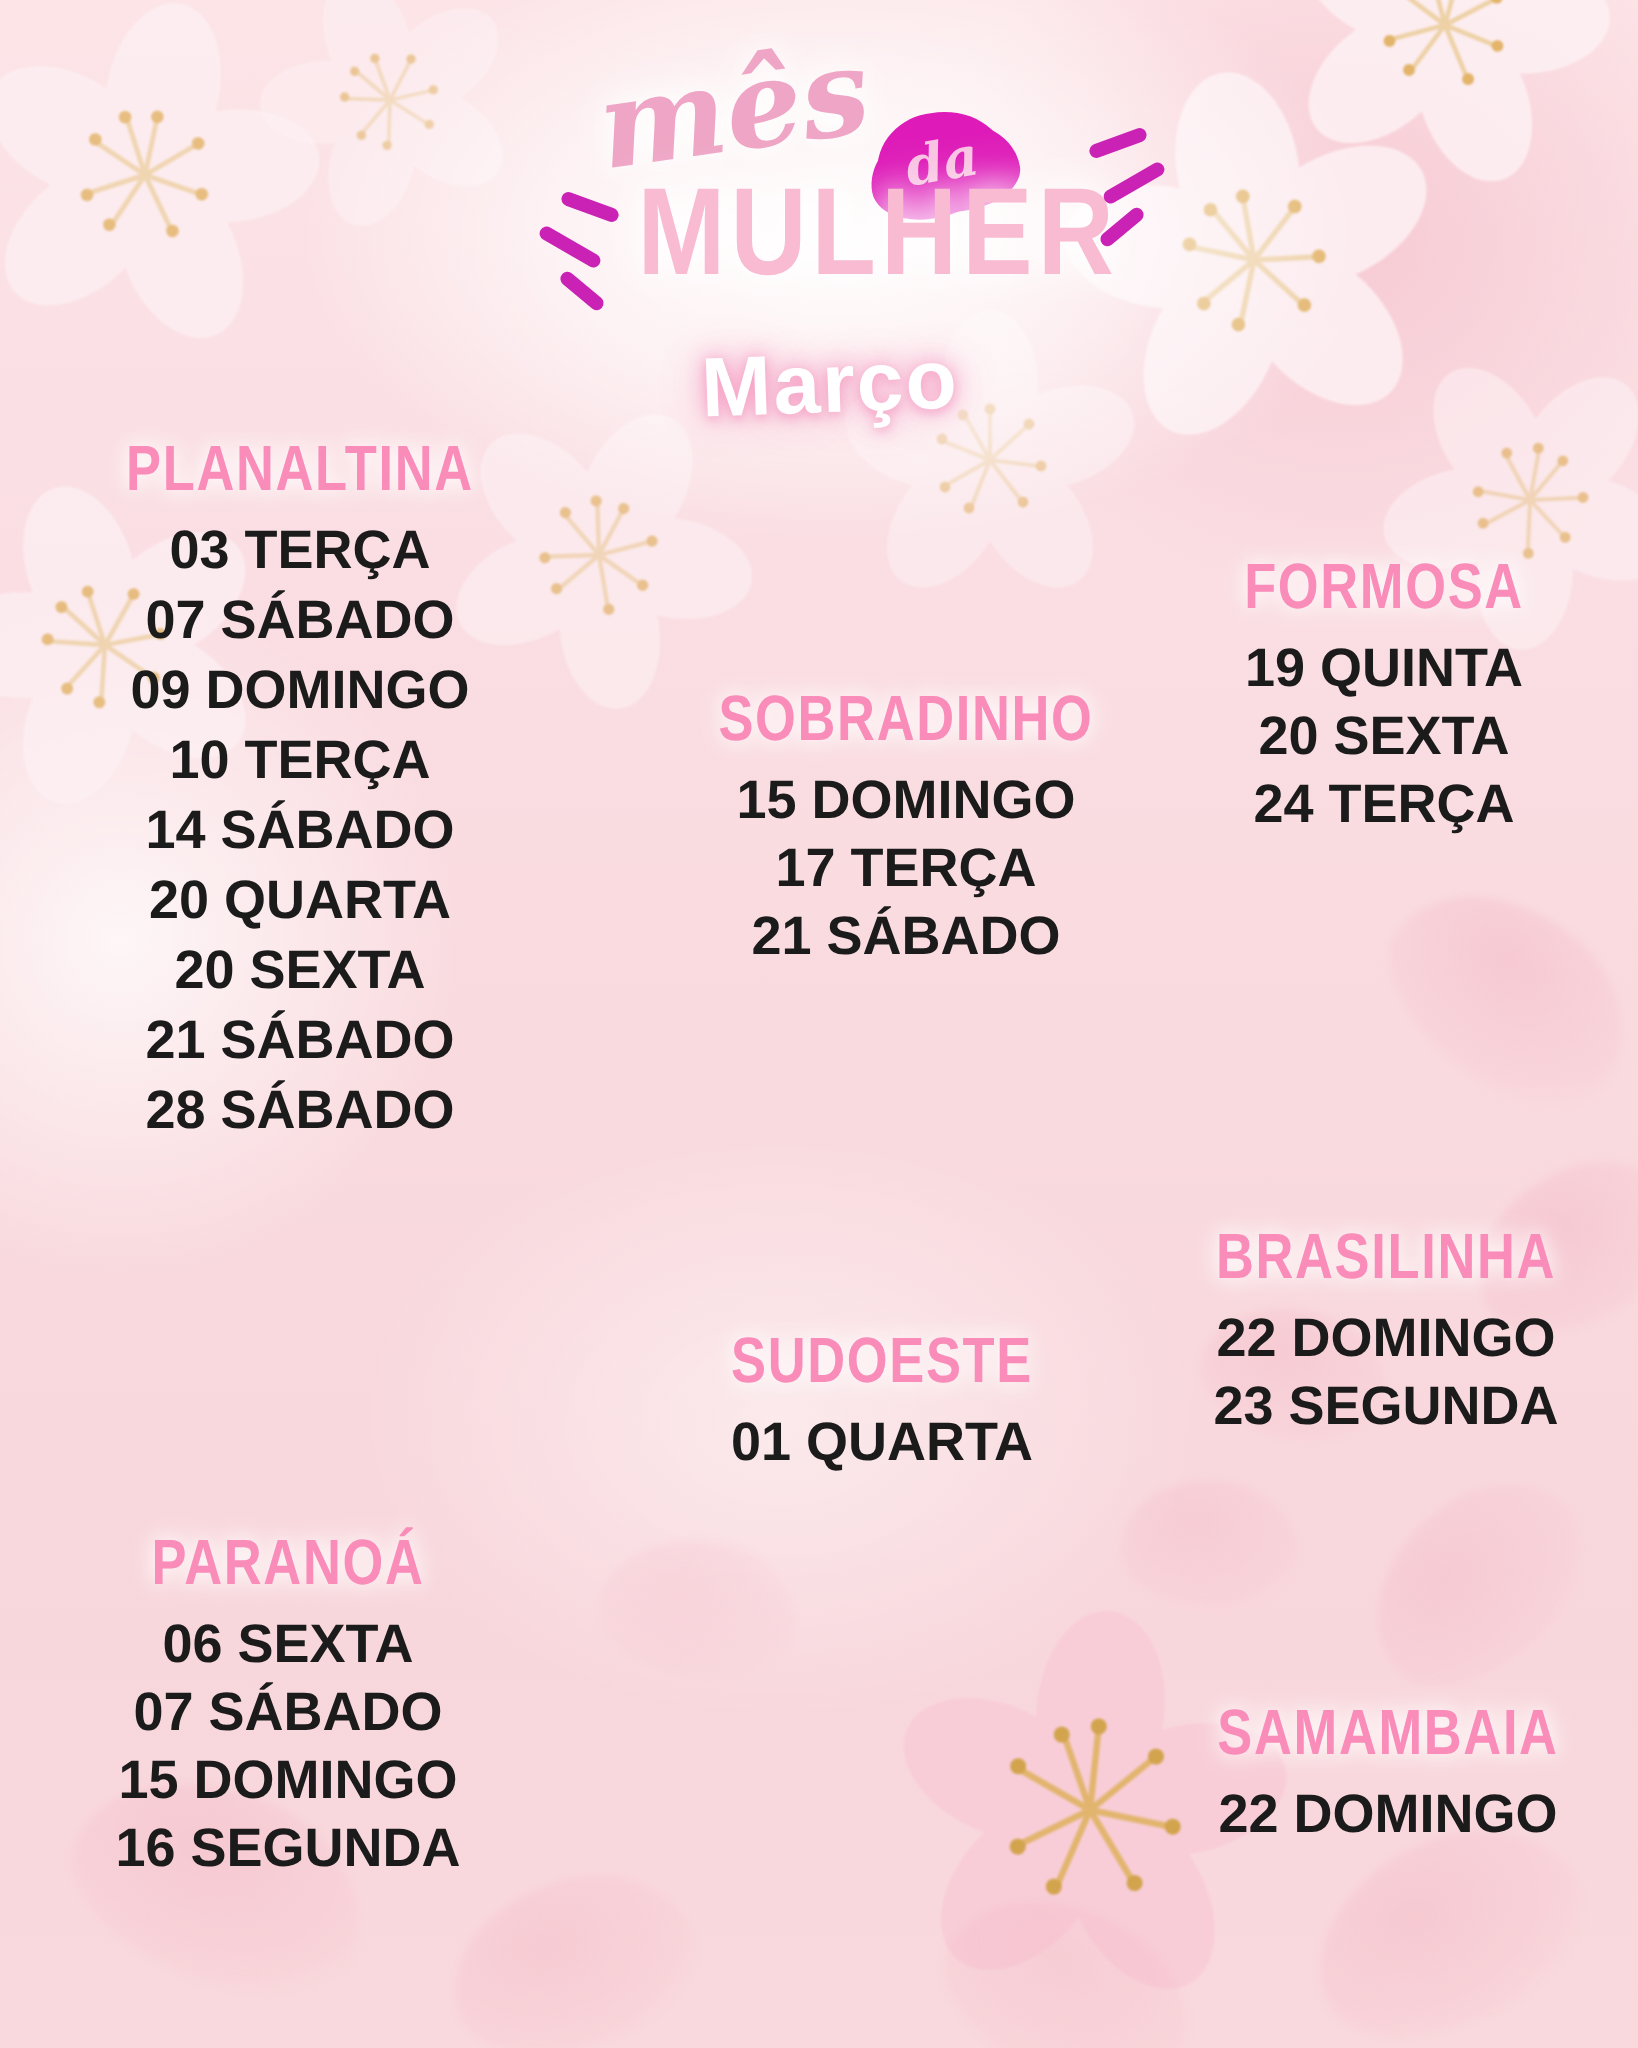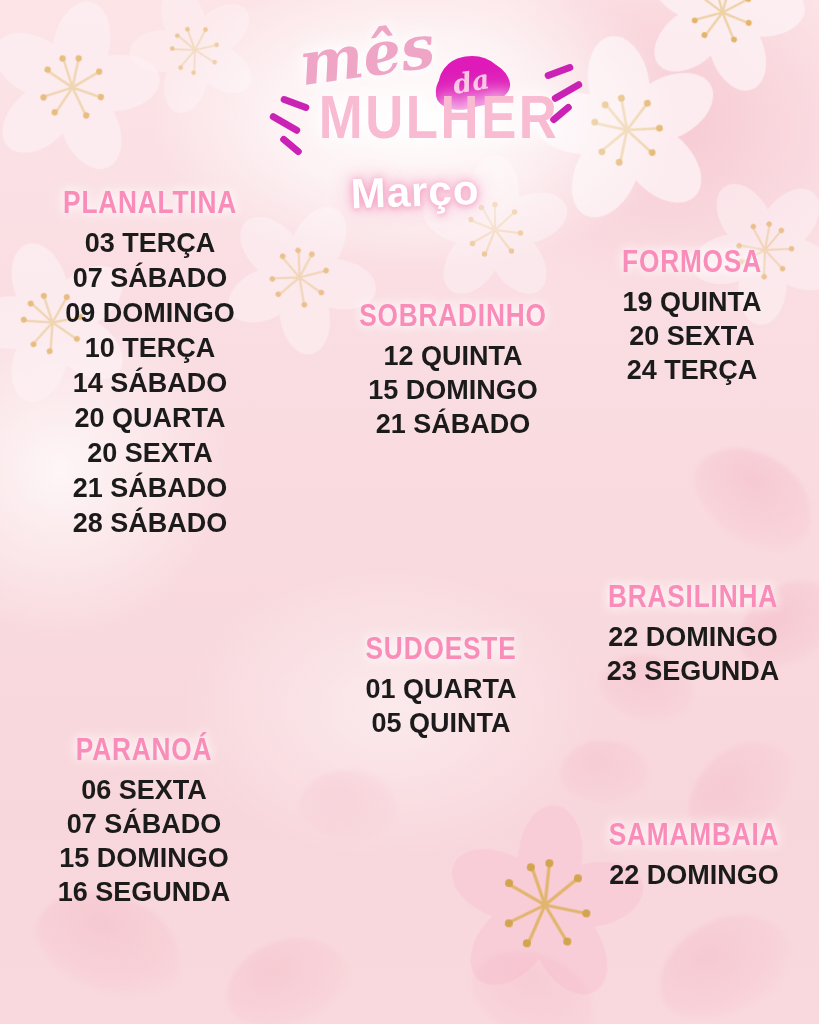"PLANALTINA" .sec { margin-top: none -> 32px }
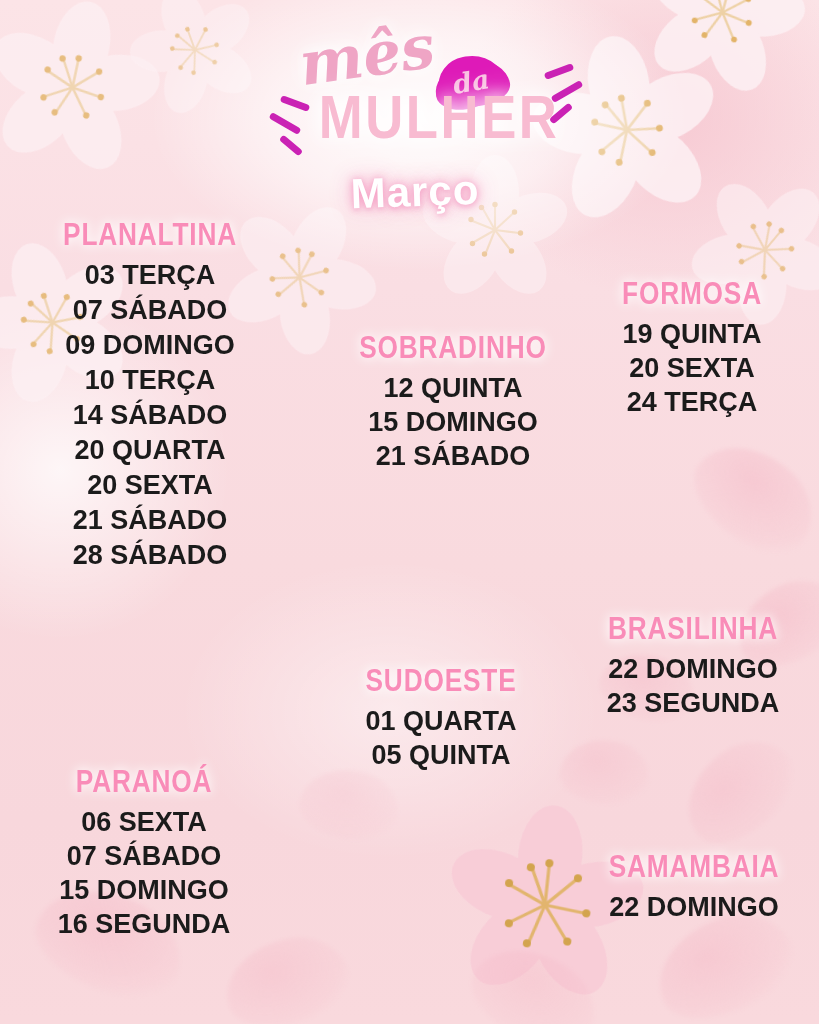"SOBRADINHO" .sec-sobradinho { top: 297px -> 309px }
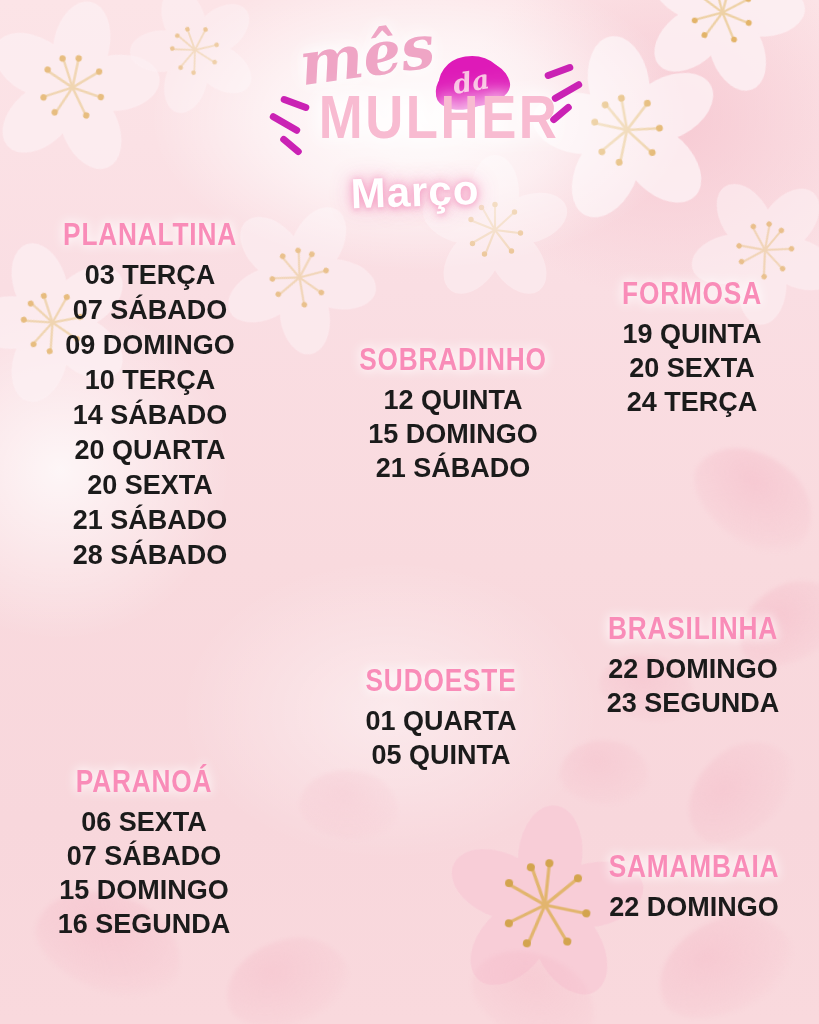"12 QUINTA" div.date { html: <div>12 QUINTA</div> -> none }
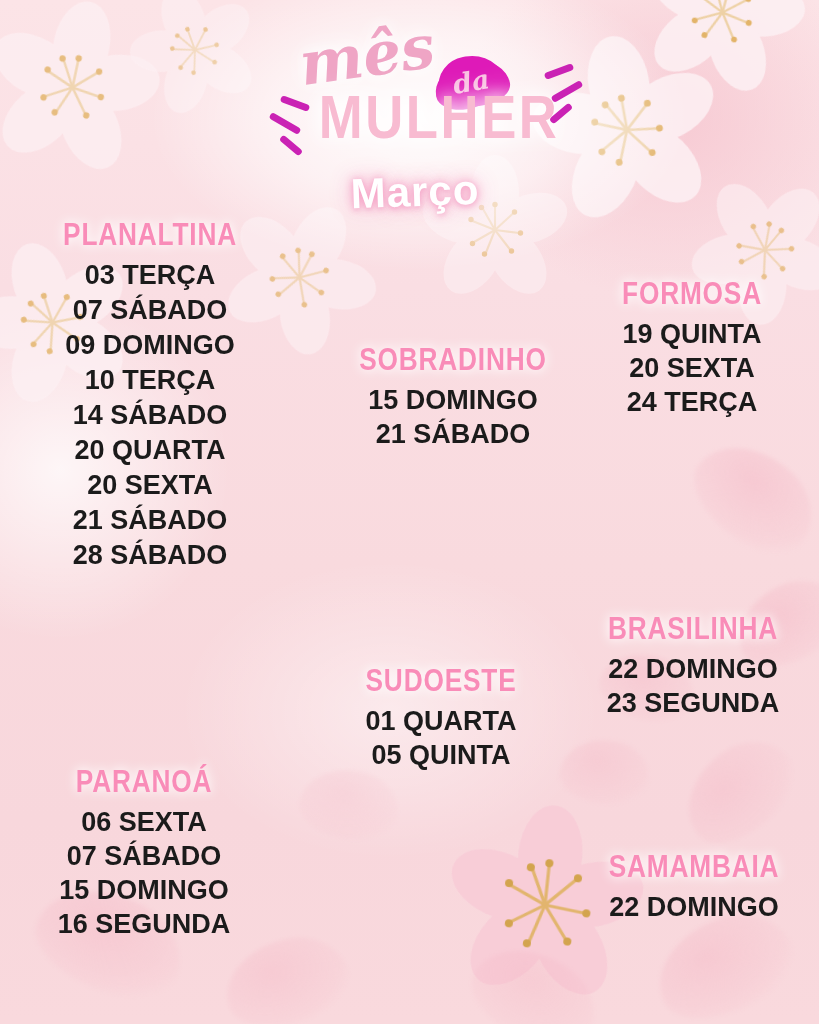"17 TERÇA" div.date { html: none -> <div>17 TERÇA</div> }
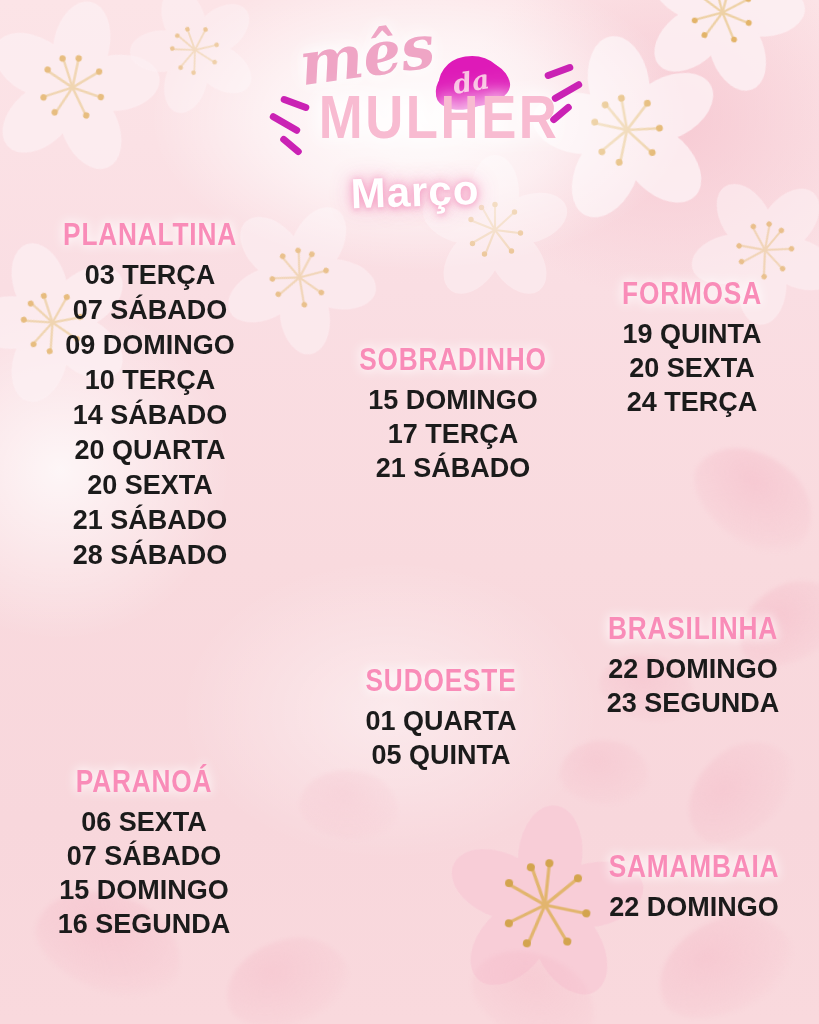"05 QUINTA" div.date { html: <div>05 QUINTA</div> -> none }
